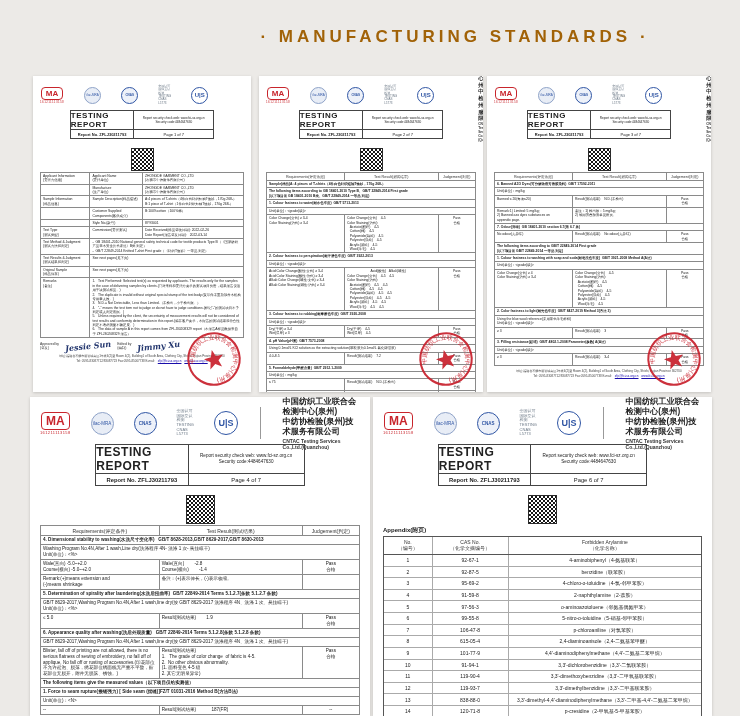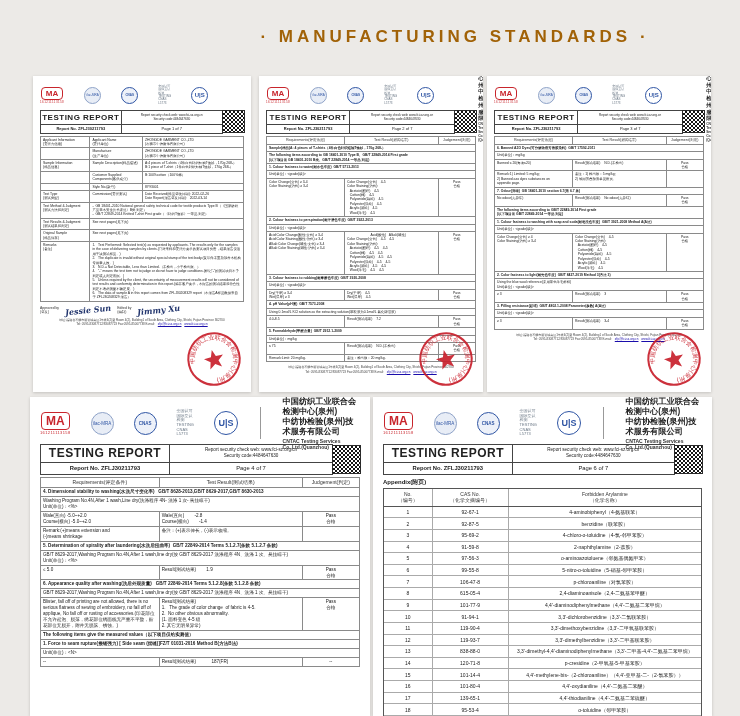"TESTING REPORT" .rptwrap { align-items: flex-end -> center; flex-direction: none -> column; gap: 0 -> 10px }
